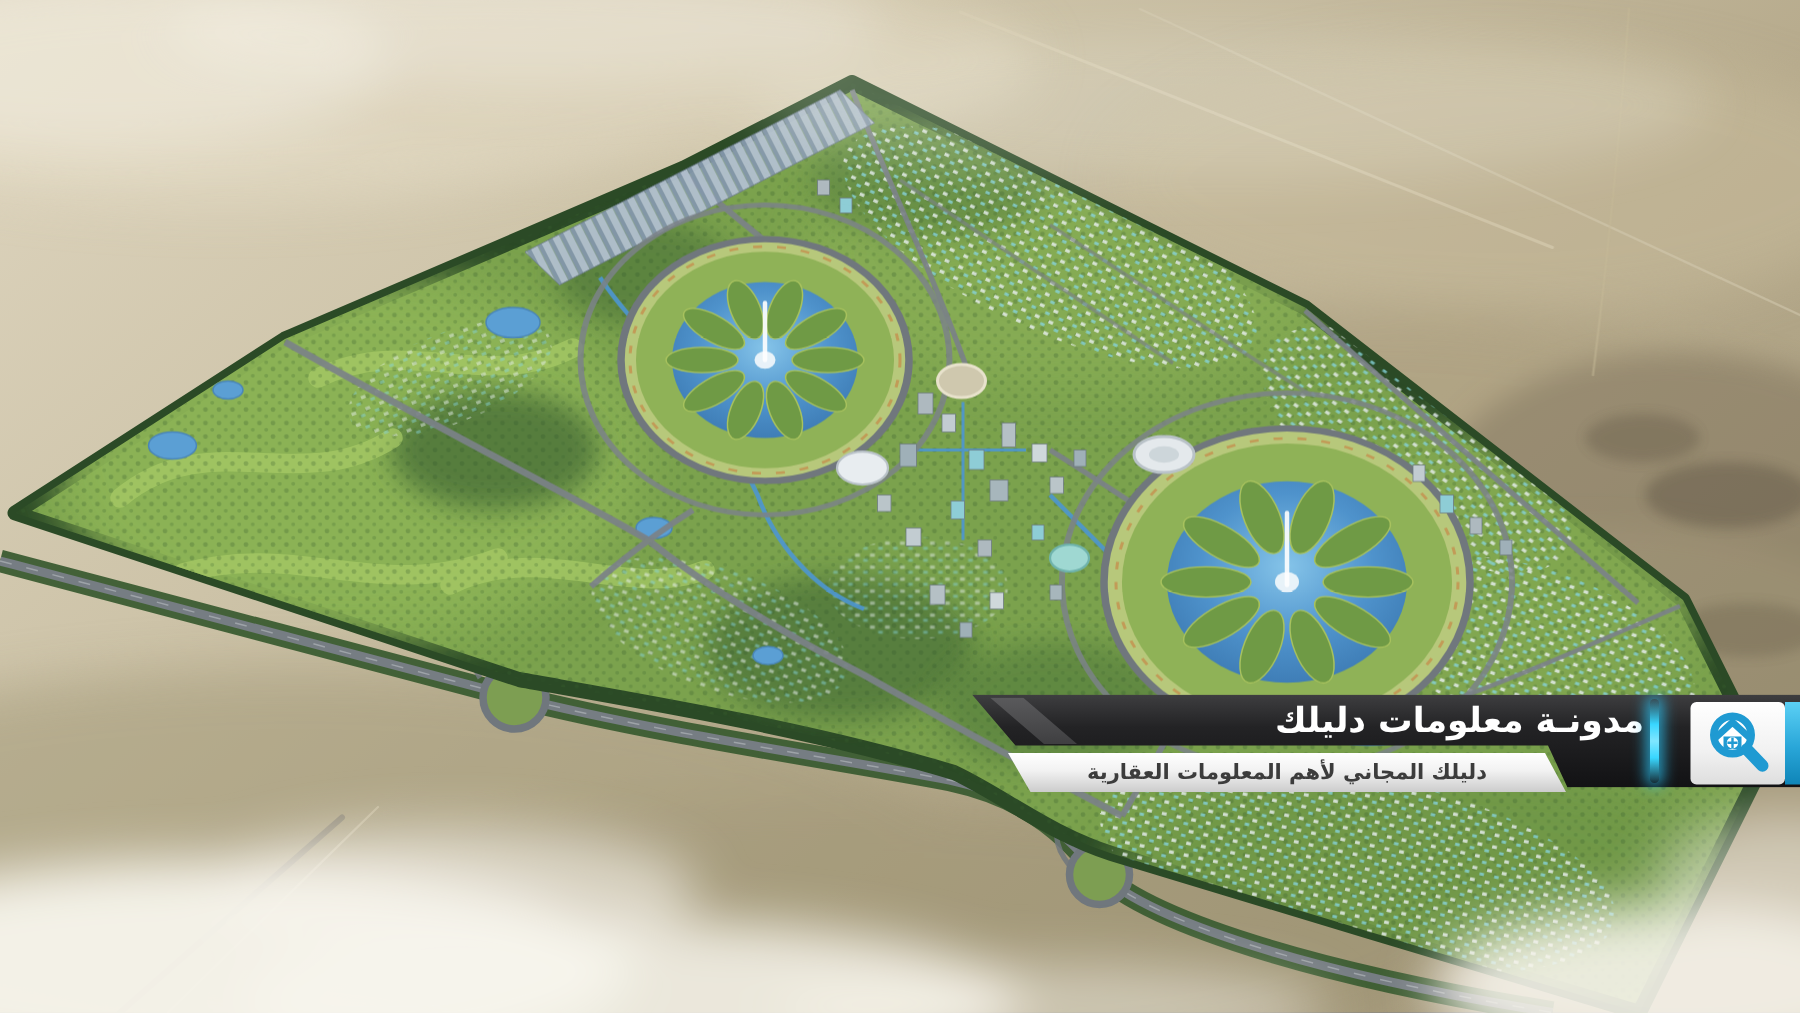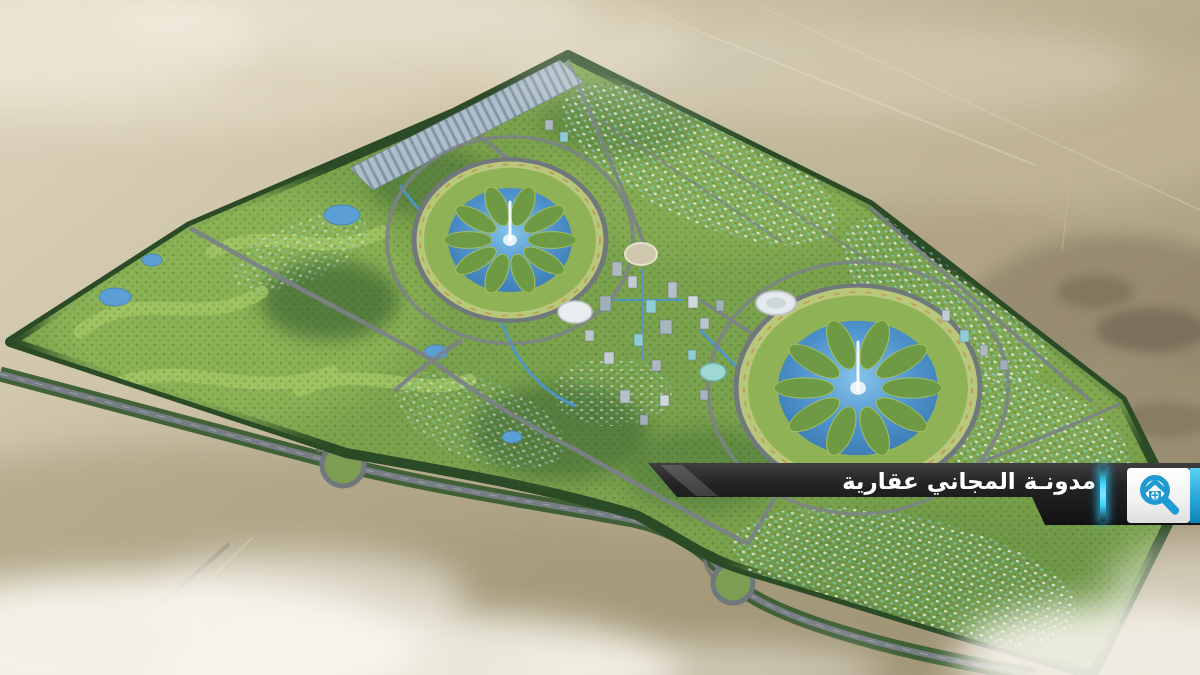"مدونـة المجاني عقارية" div.abs { text: المجاني عقارية -> معلومات دليلك }
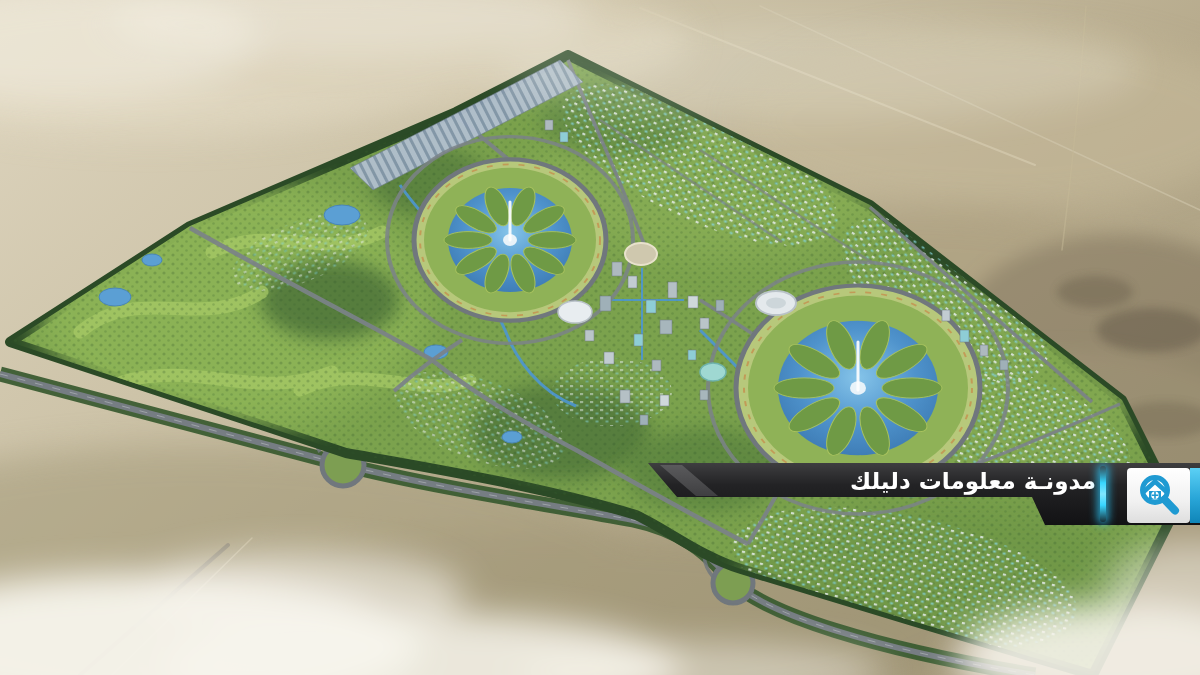"دليلك المجاني لأهم المعلومات العقارية" div.abs { html: none -> <div> <span>دليلك المجاني لأهم المعلومات العقارية</span> </div> }
